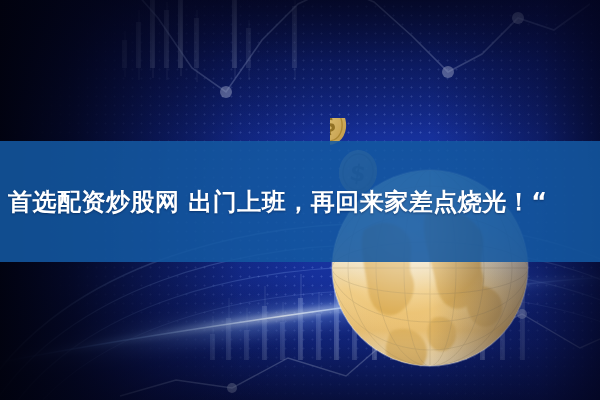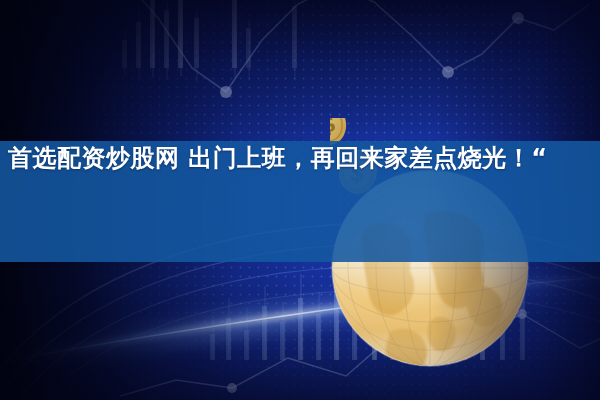"首选配资炒股网 出门上班，再回来家差点烧光！“" #headline { justify-content: none -> center }
